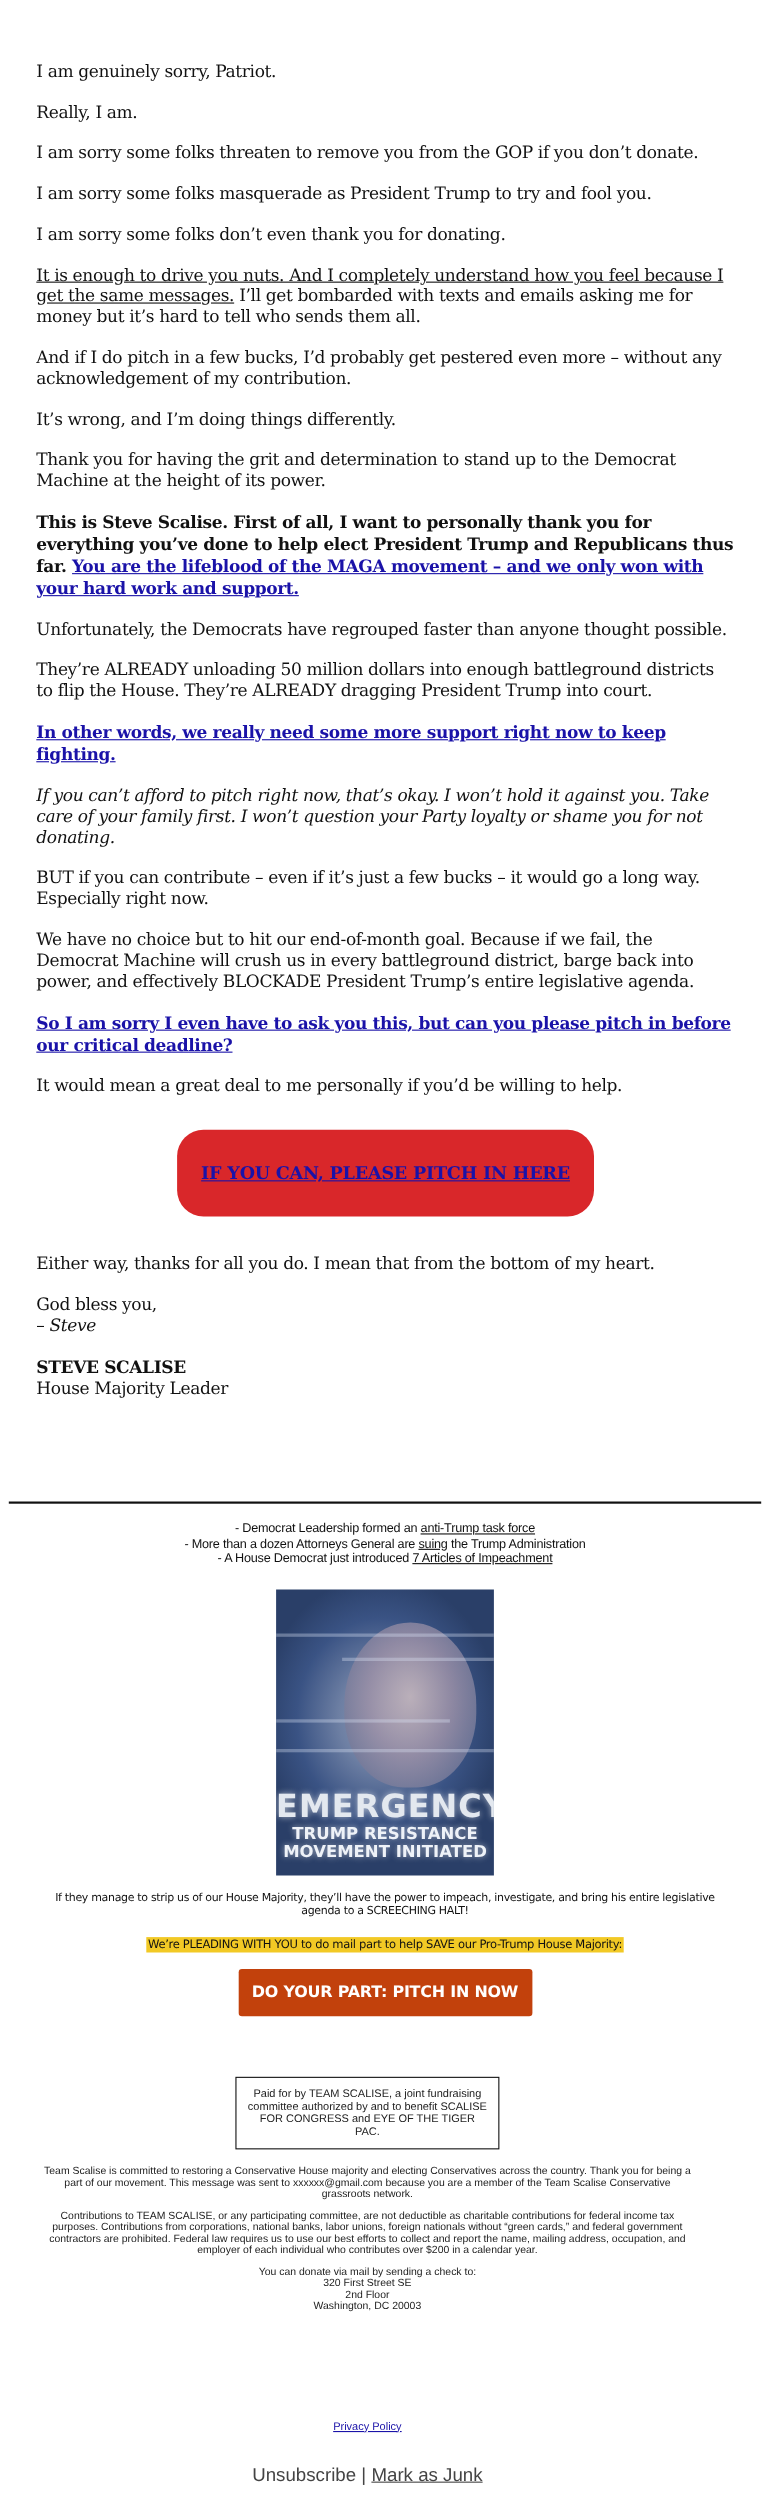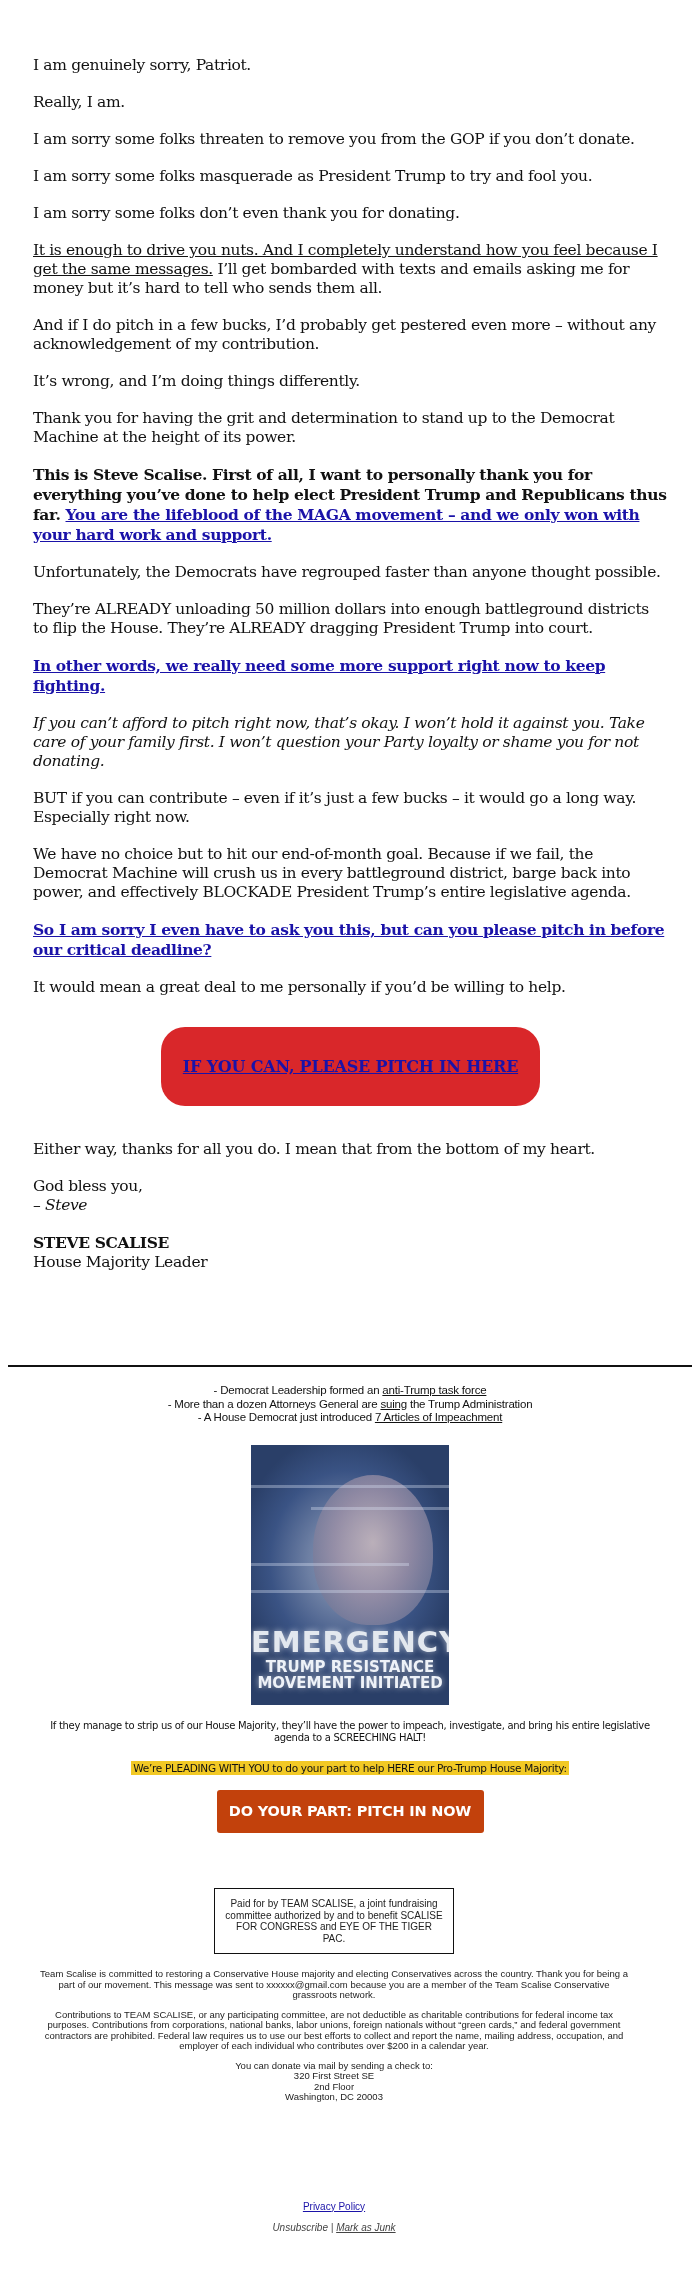"We’re PLEADING WITH YOU to" span.highlight { text: your part to help HERE -> mail part to help SAVE }
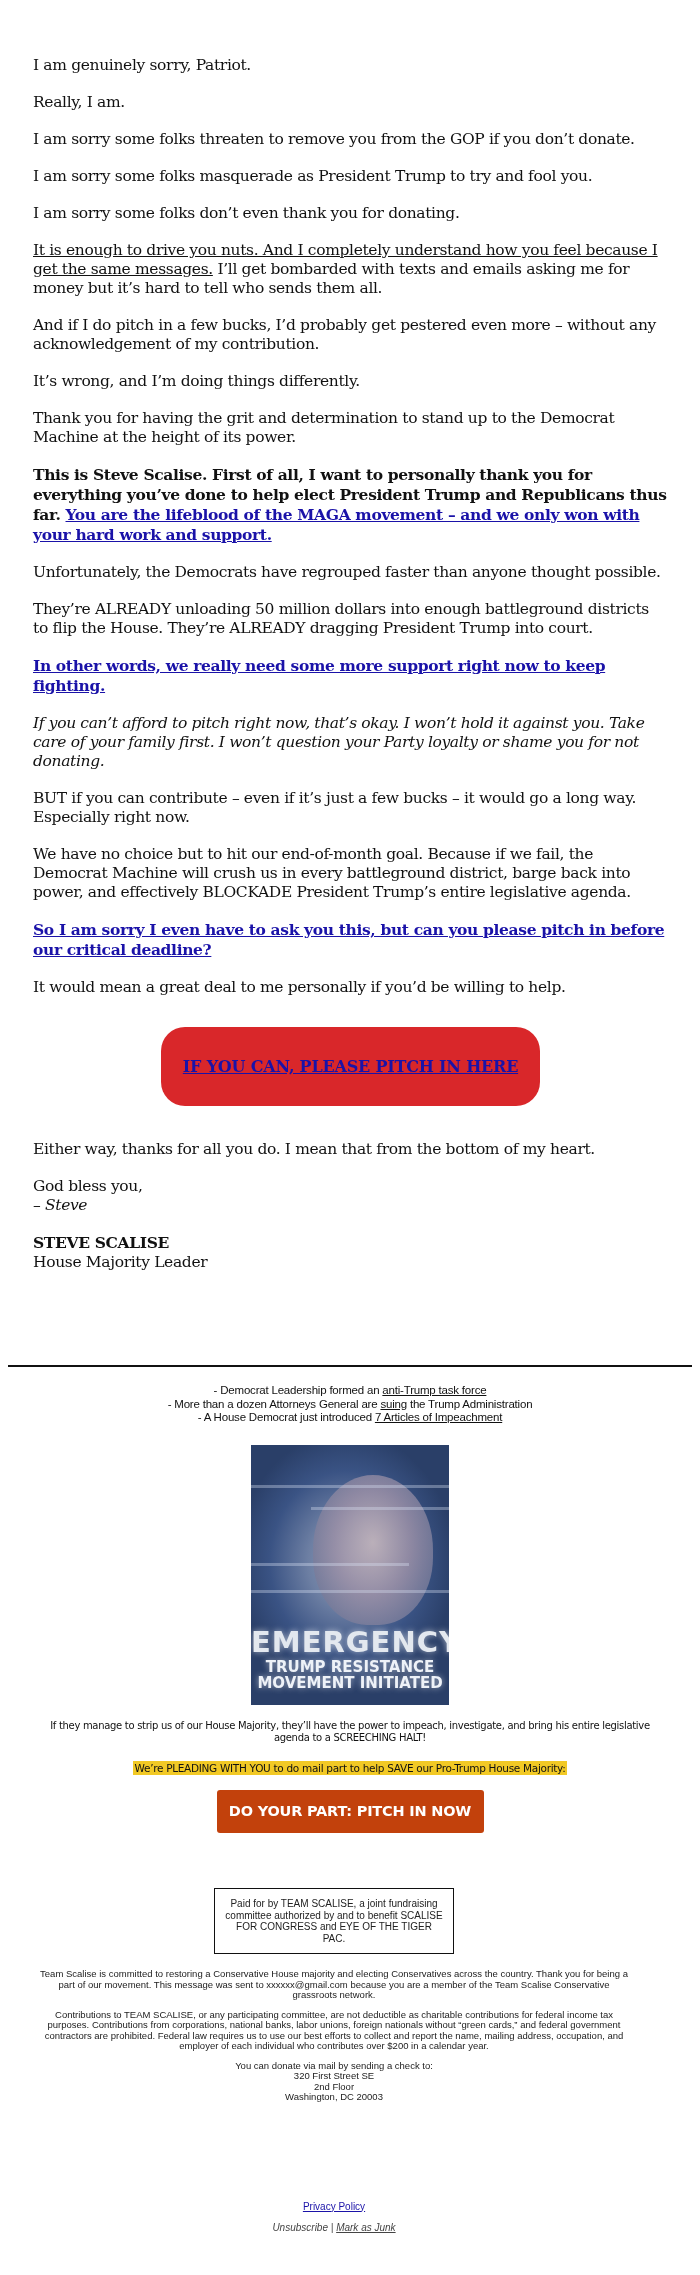"Unsubscribe | Mark as Junk" .footer .unsub { font-size: 10px -> 17px; font-style: italic -> none; margin-top: 10px -> 28px }
